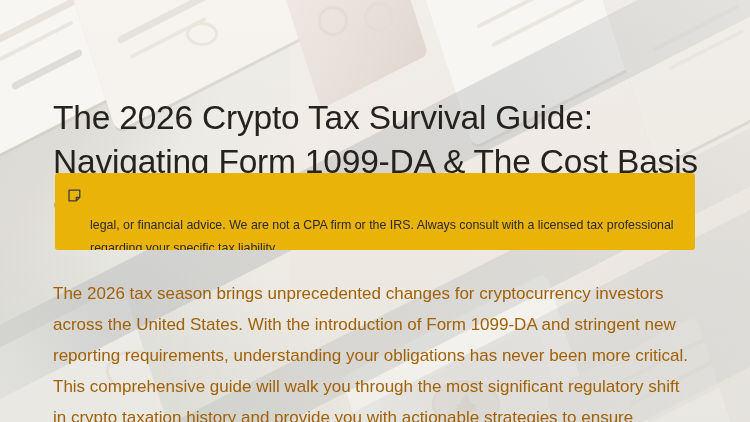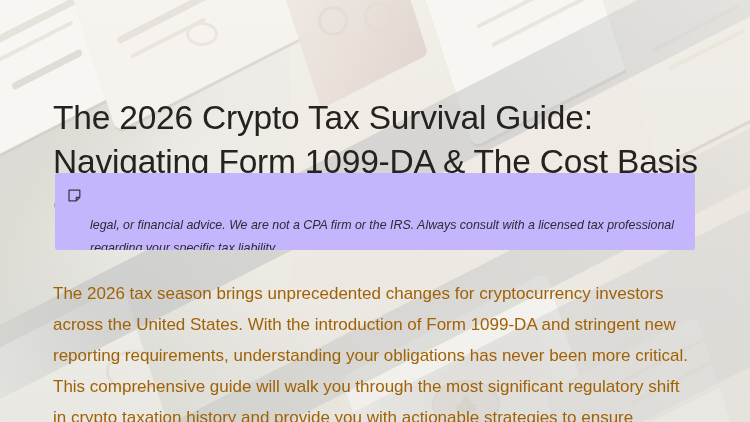"legal, or financial advice. We" .callout { background: #c4b5fd -> #eab308; font-style: italic -> none }
